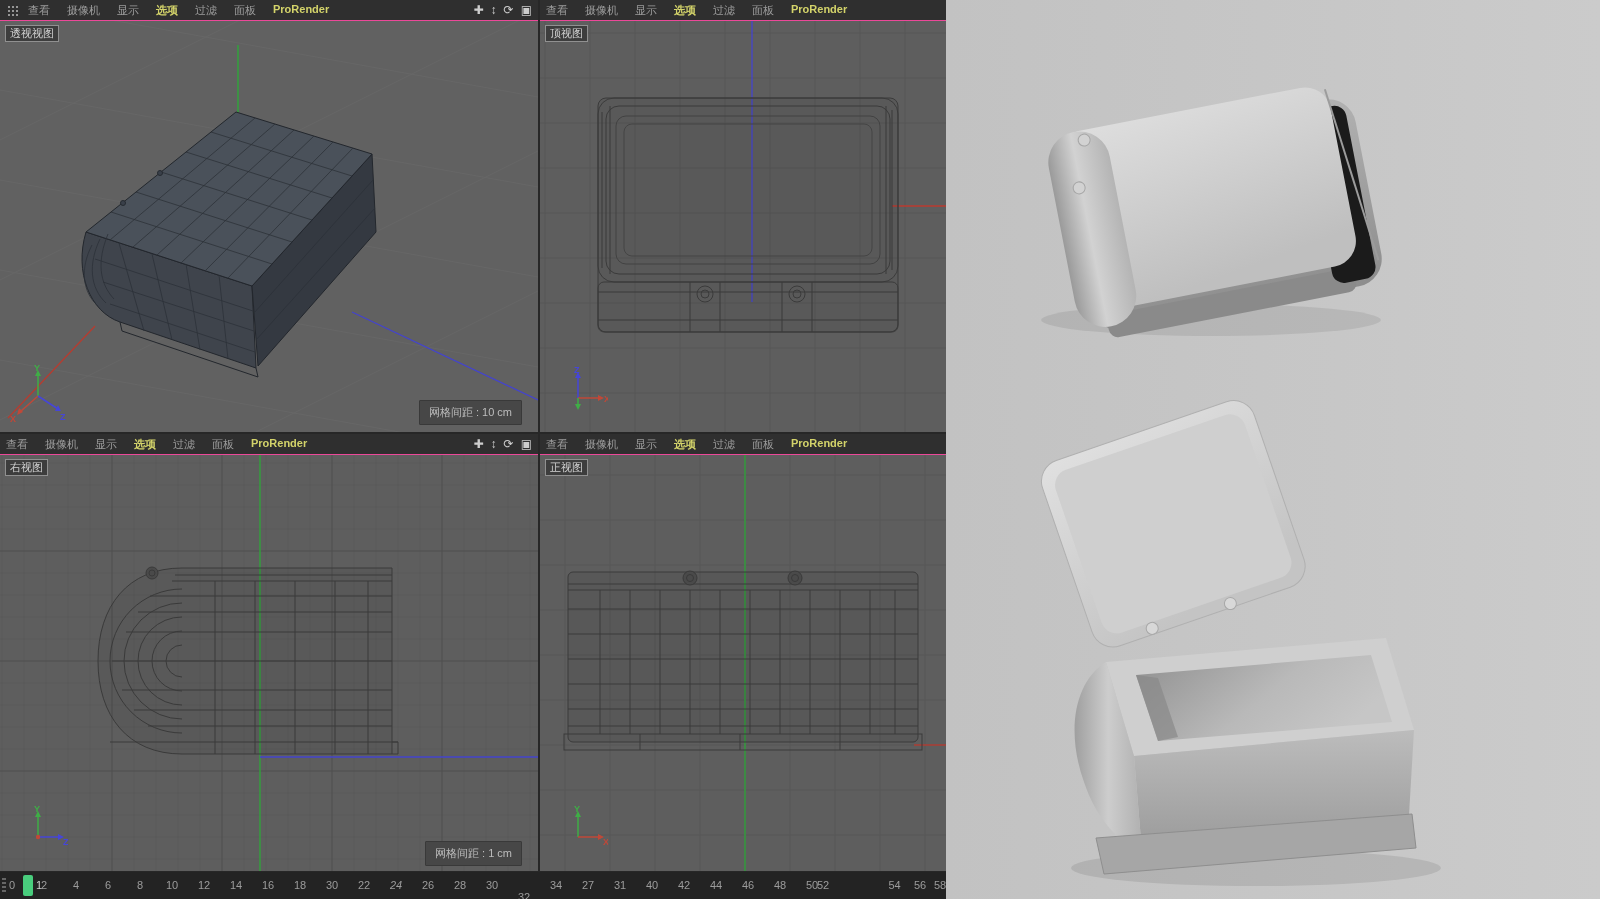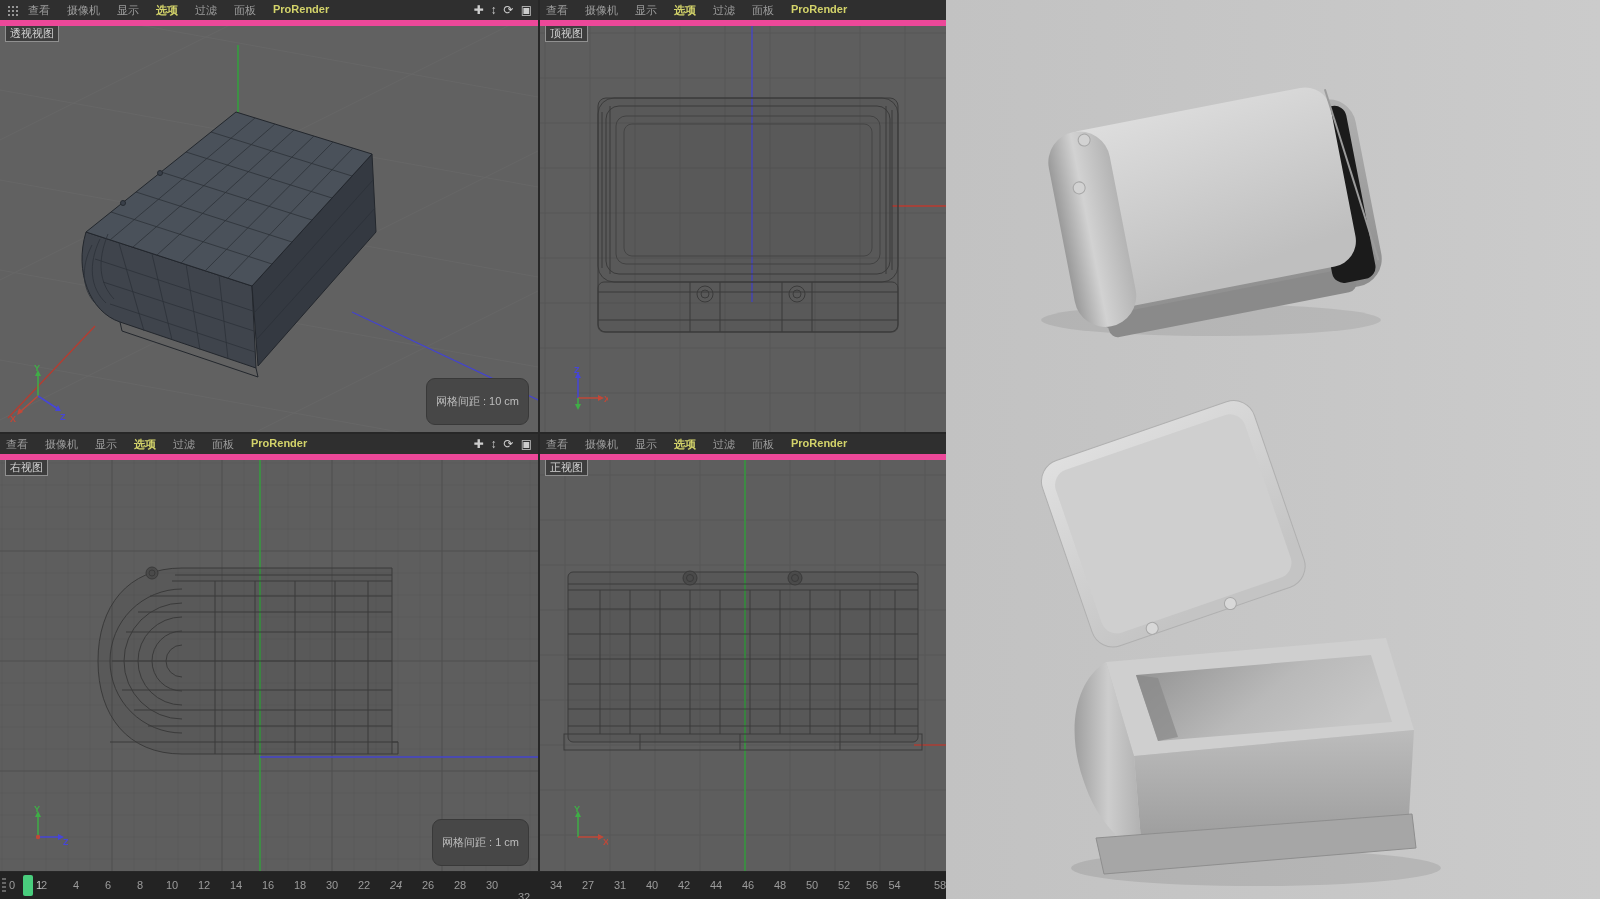"查看" .vp-menubar { border-bottom: 6px solid #ec4899 -> 1px solid #ec4899 }
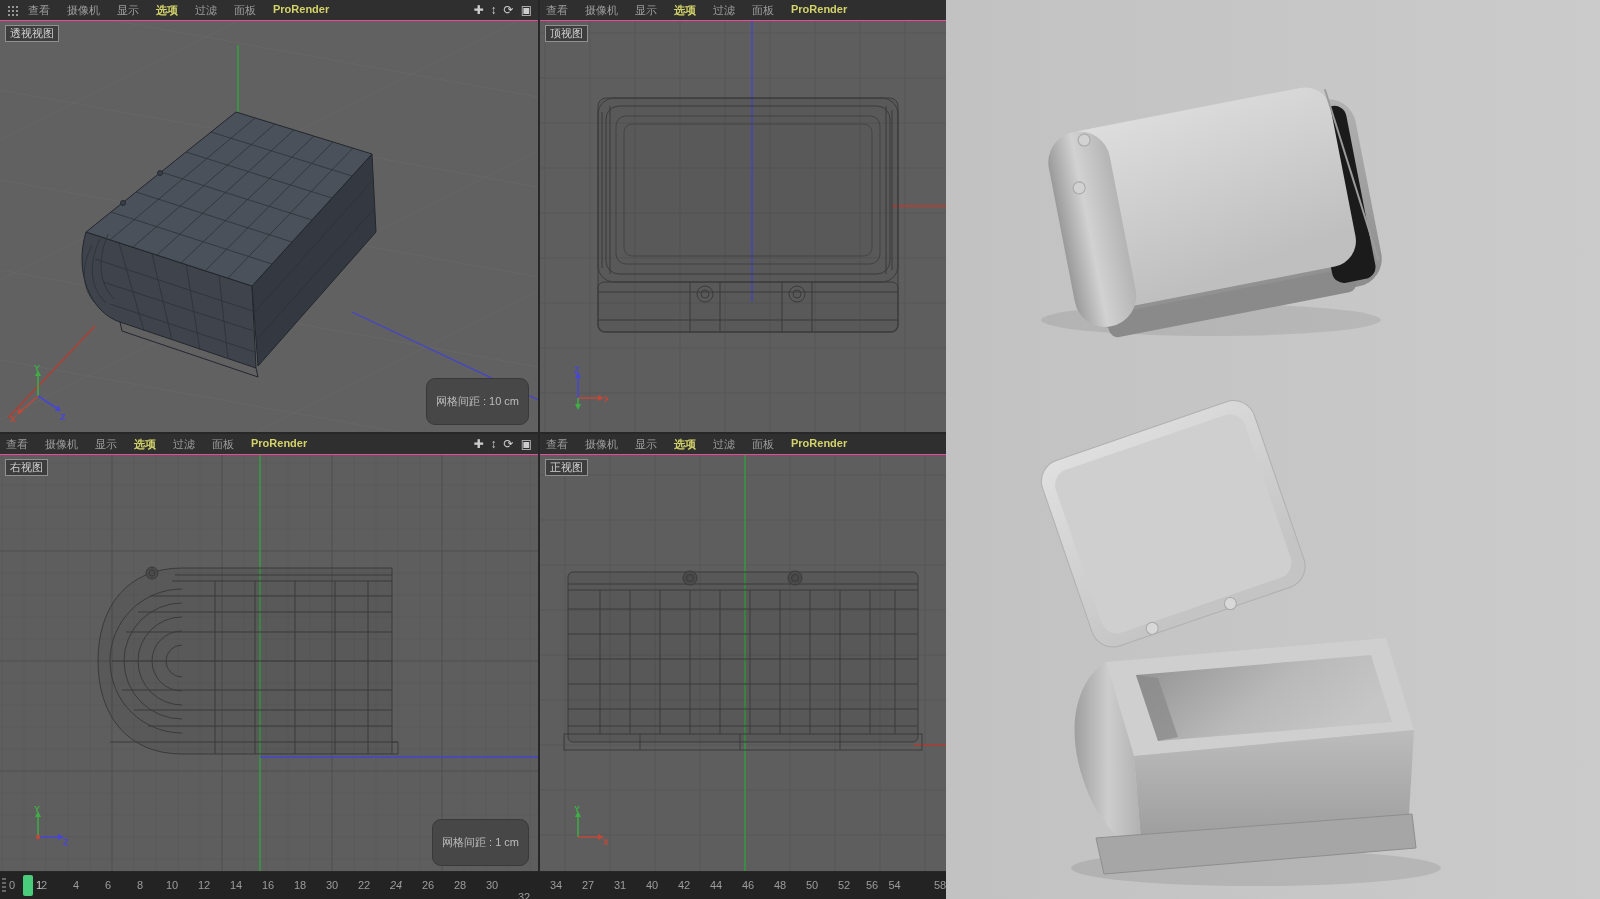"网格间距 : 10 cm" .grid-badge { border-radius: 9px -> 1px; padding: 15px 9px -> 4px 9px; right: 9px -> 16px }
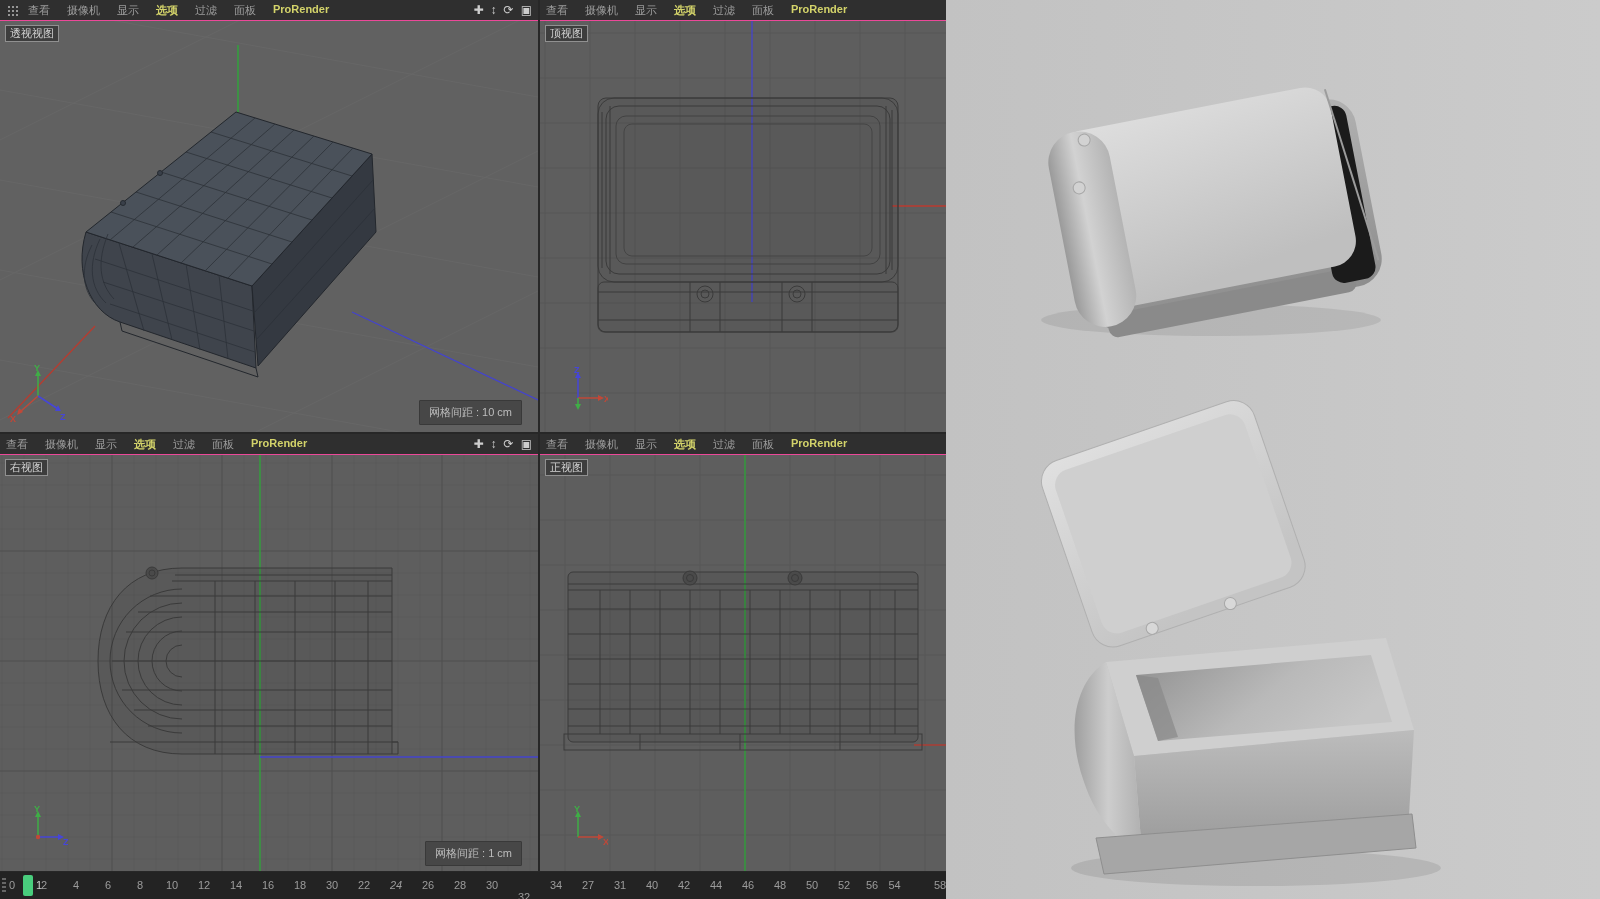"52" span.tick { left: 844px -> 823px }
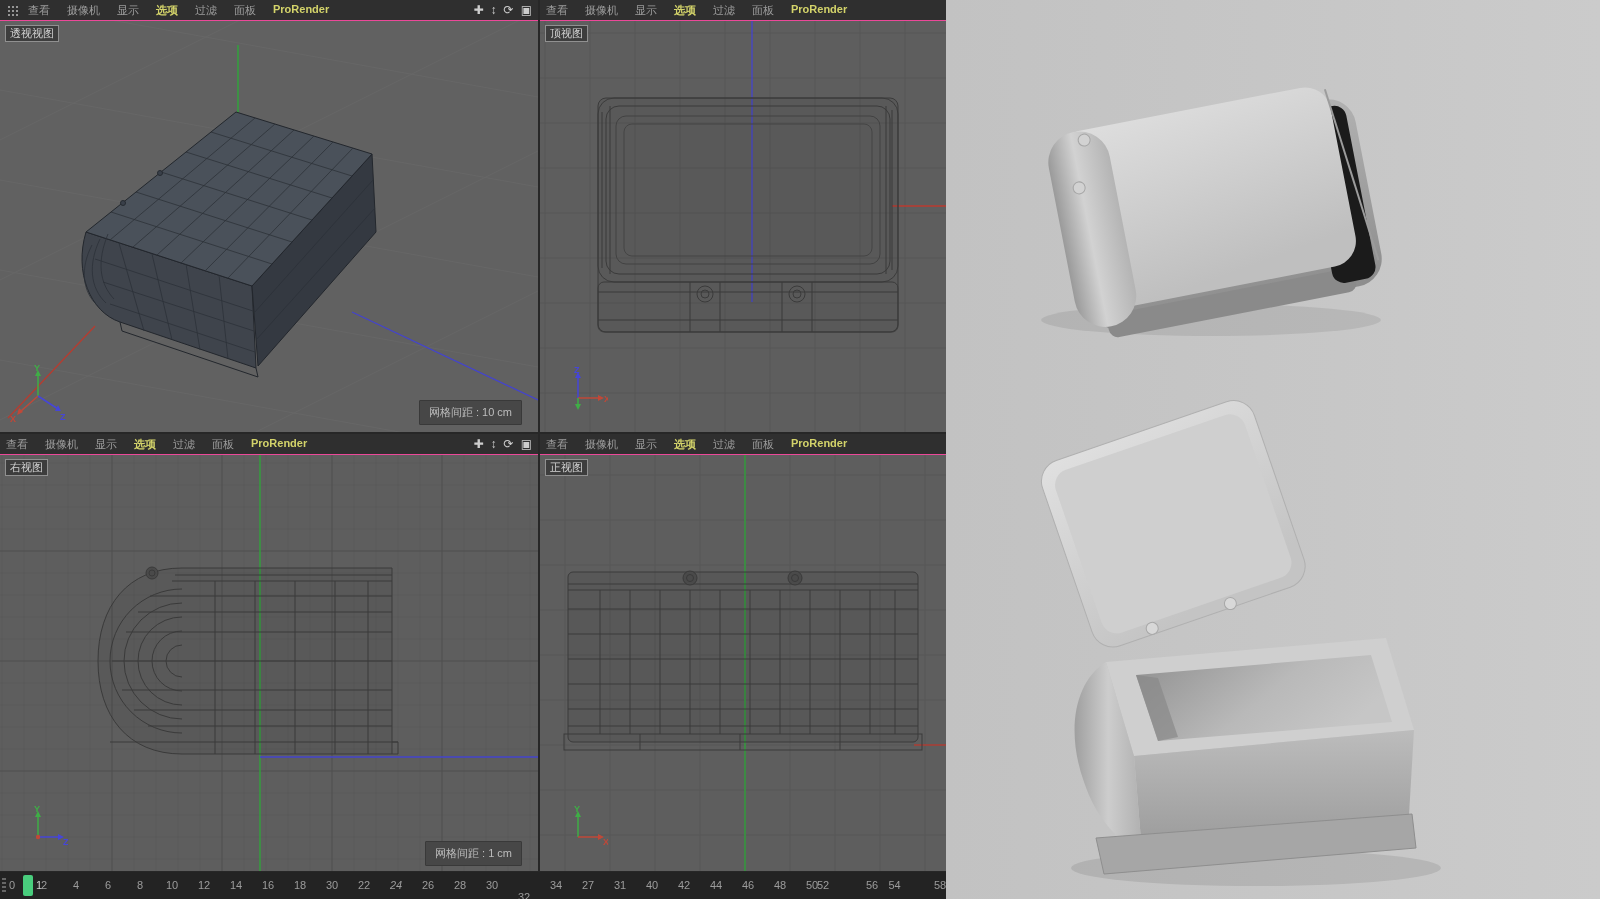"56" span.tick { left: 872px -> 920px }
